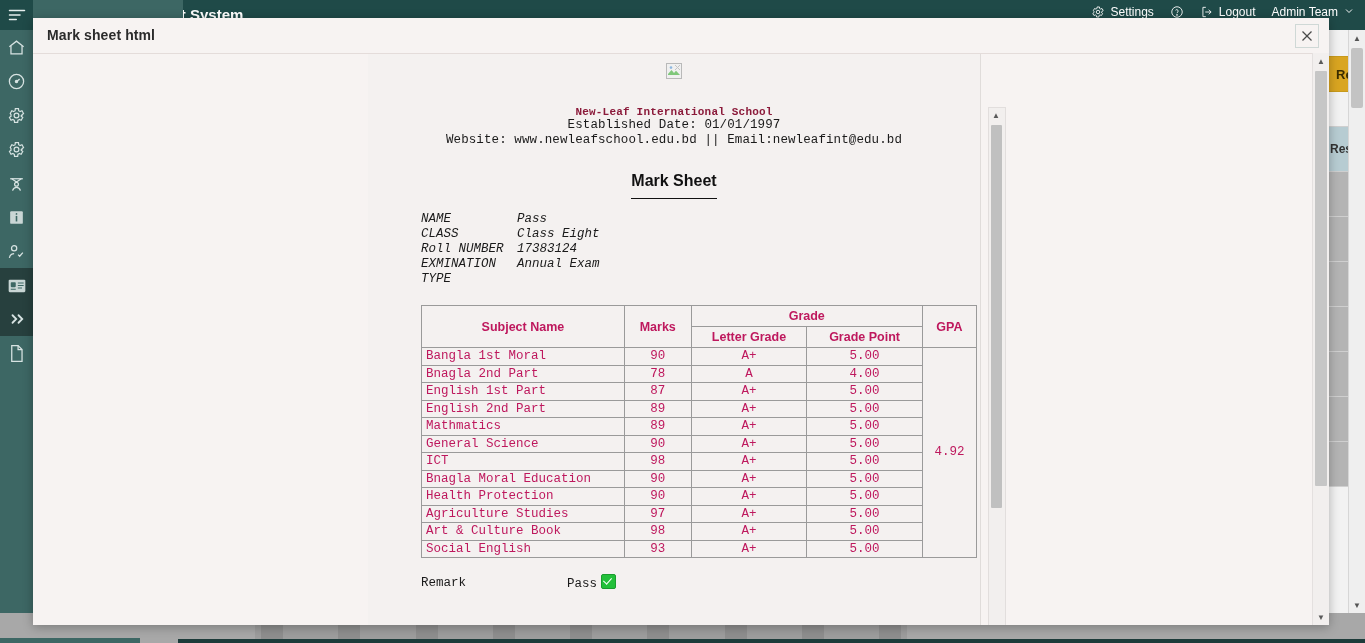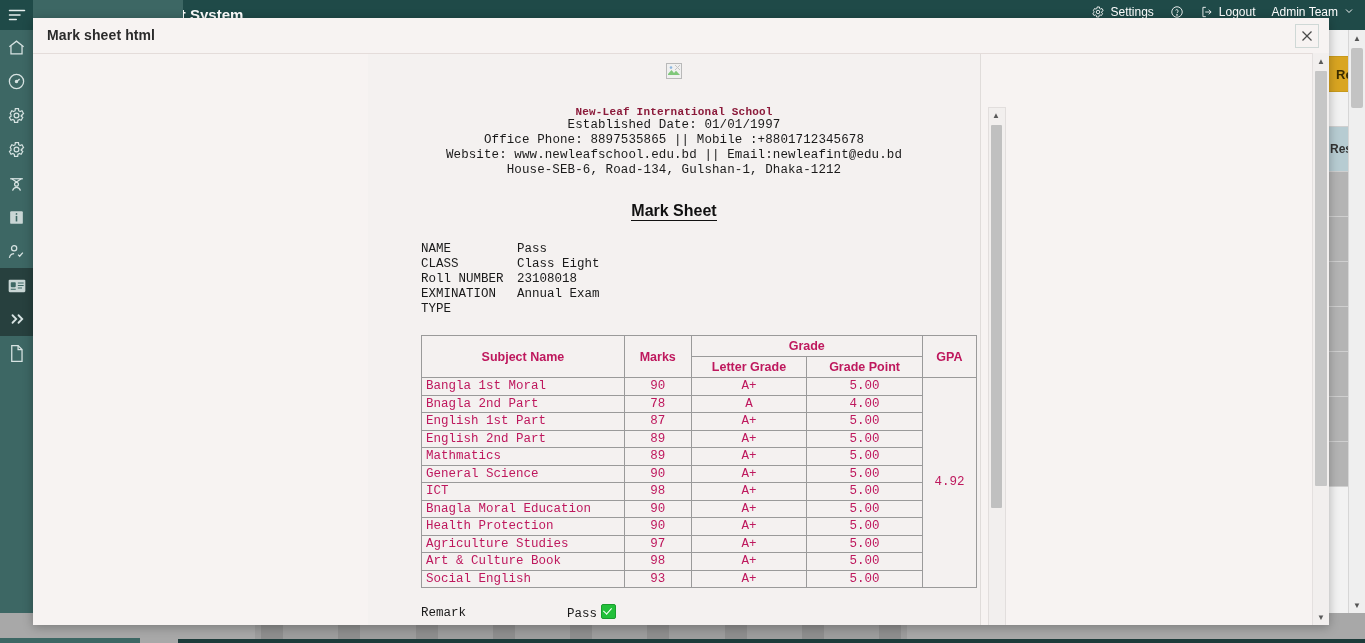"Office Phone: 8897535865 || Mobile" div.doc-line { html: <div>Office Phone: 8897535865 || Mobile :+8801712345678</div> -> none }
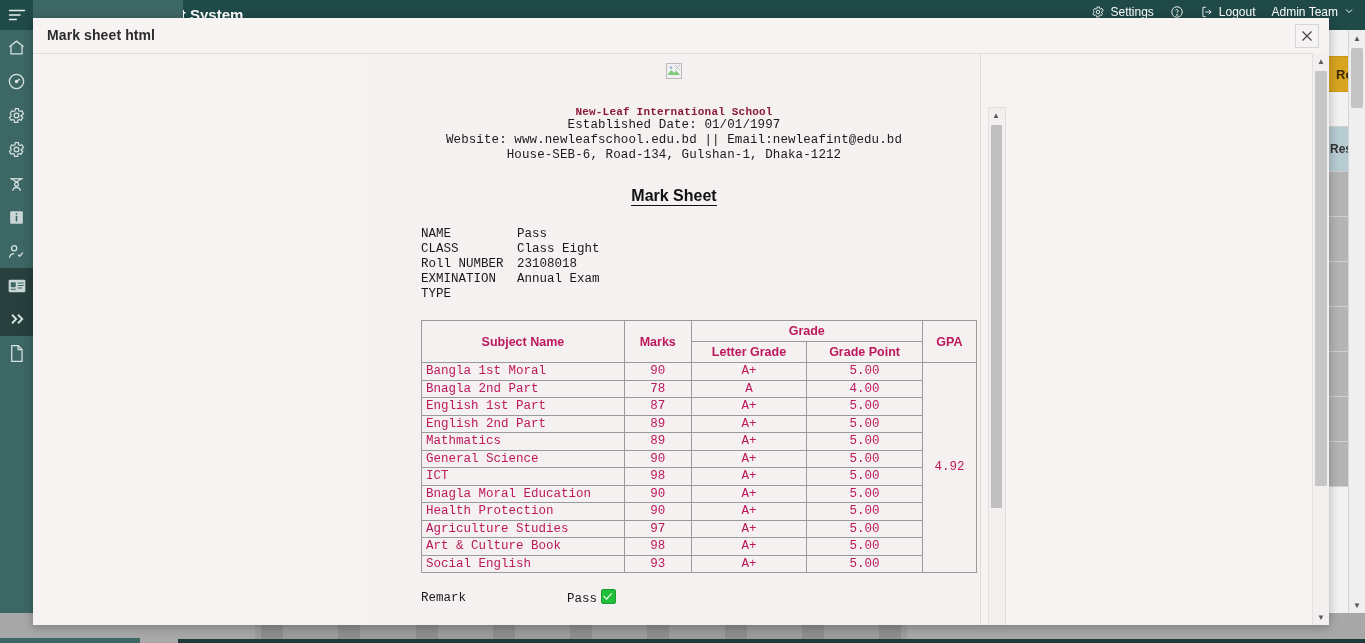"House-SEB-6, Road-134, Gulshan-1," div.doc-line { html: <div>House-SEB-6, Road-134, Gulshan-1, Dhaka-1212</div> -> none }
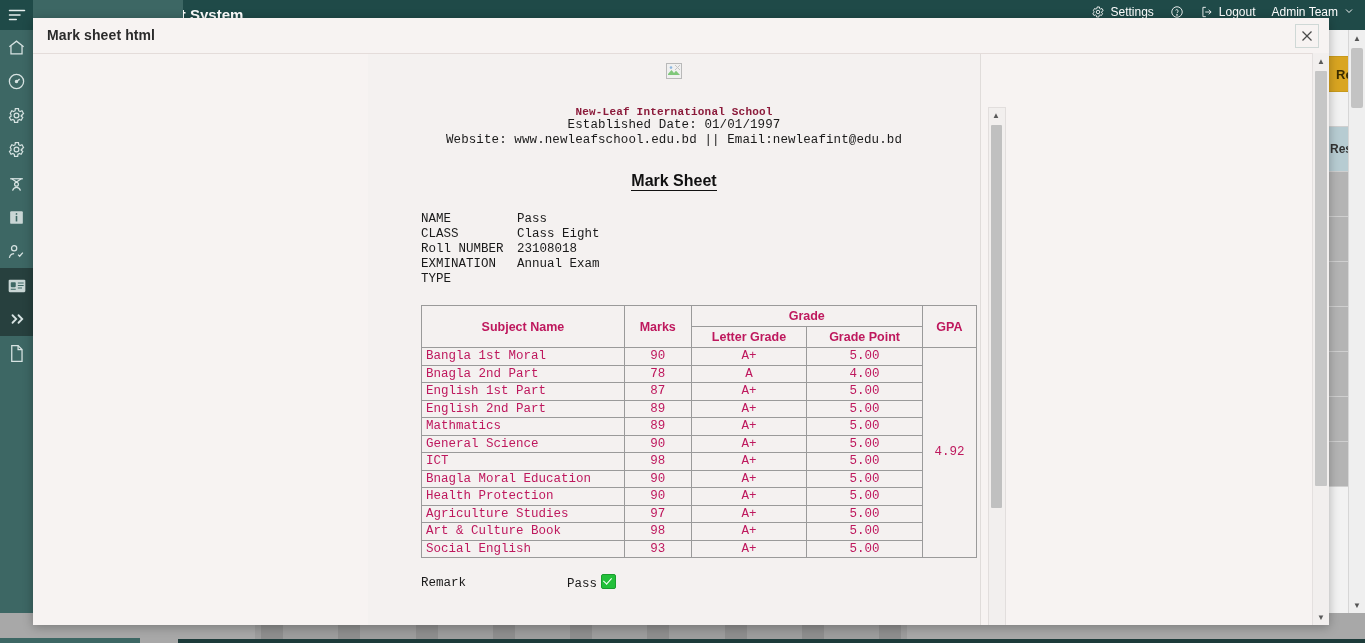"Mark Sheet" .doc-marksheet-title span { padding-bottom: 1px -> 9px }
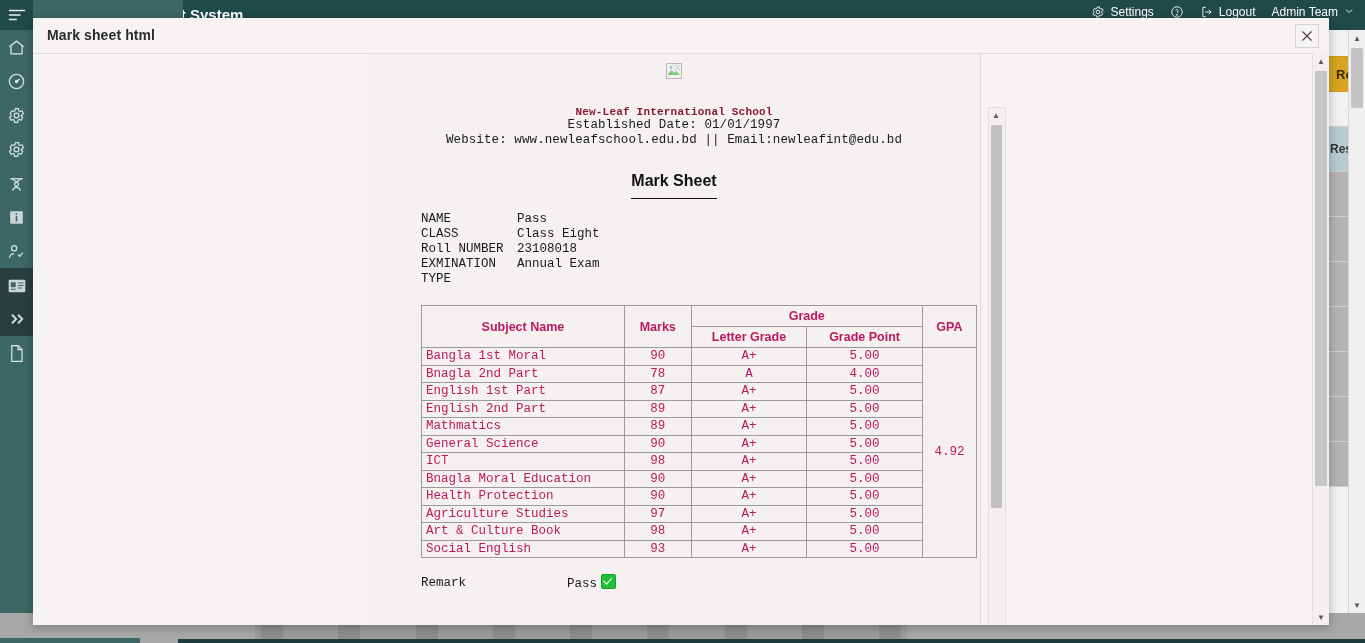"NAME" .info-table { font-style: none -> italic }
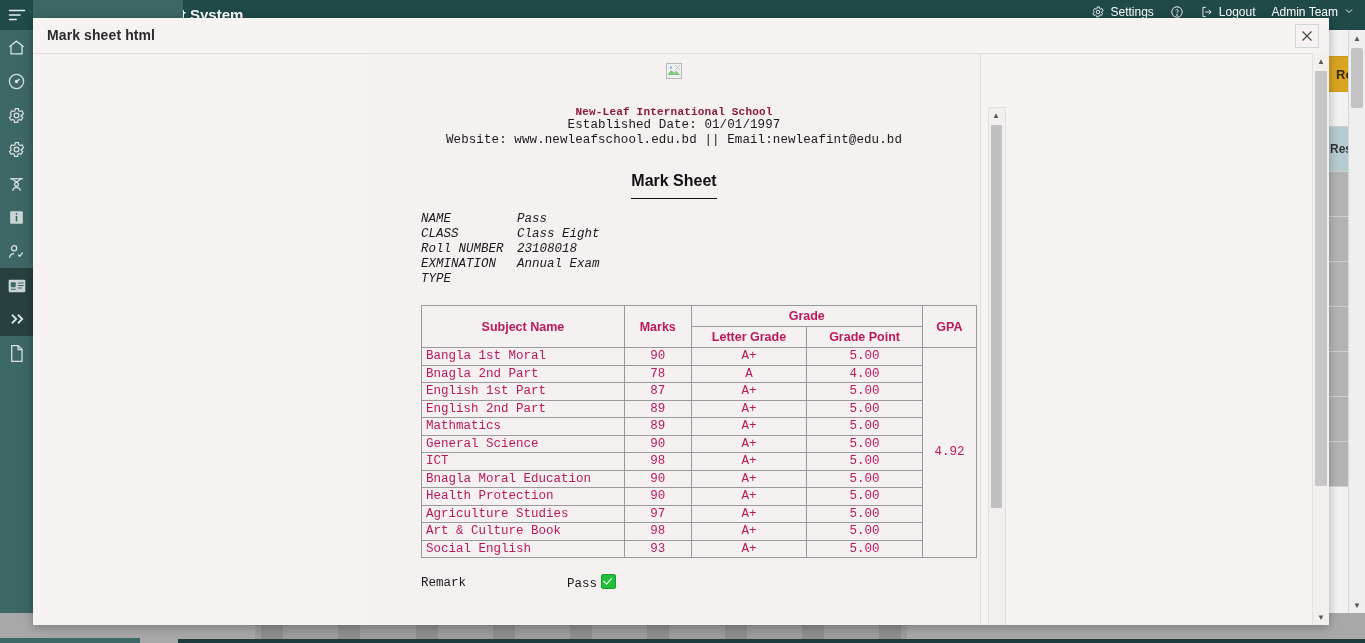"23108018" td.v { text: 23108018 -> 17383124 }
